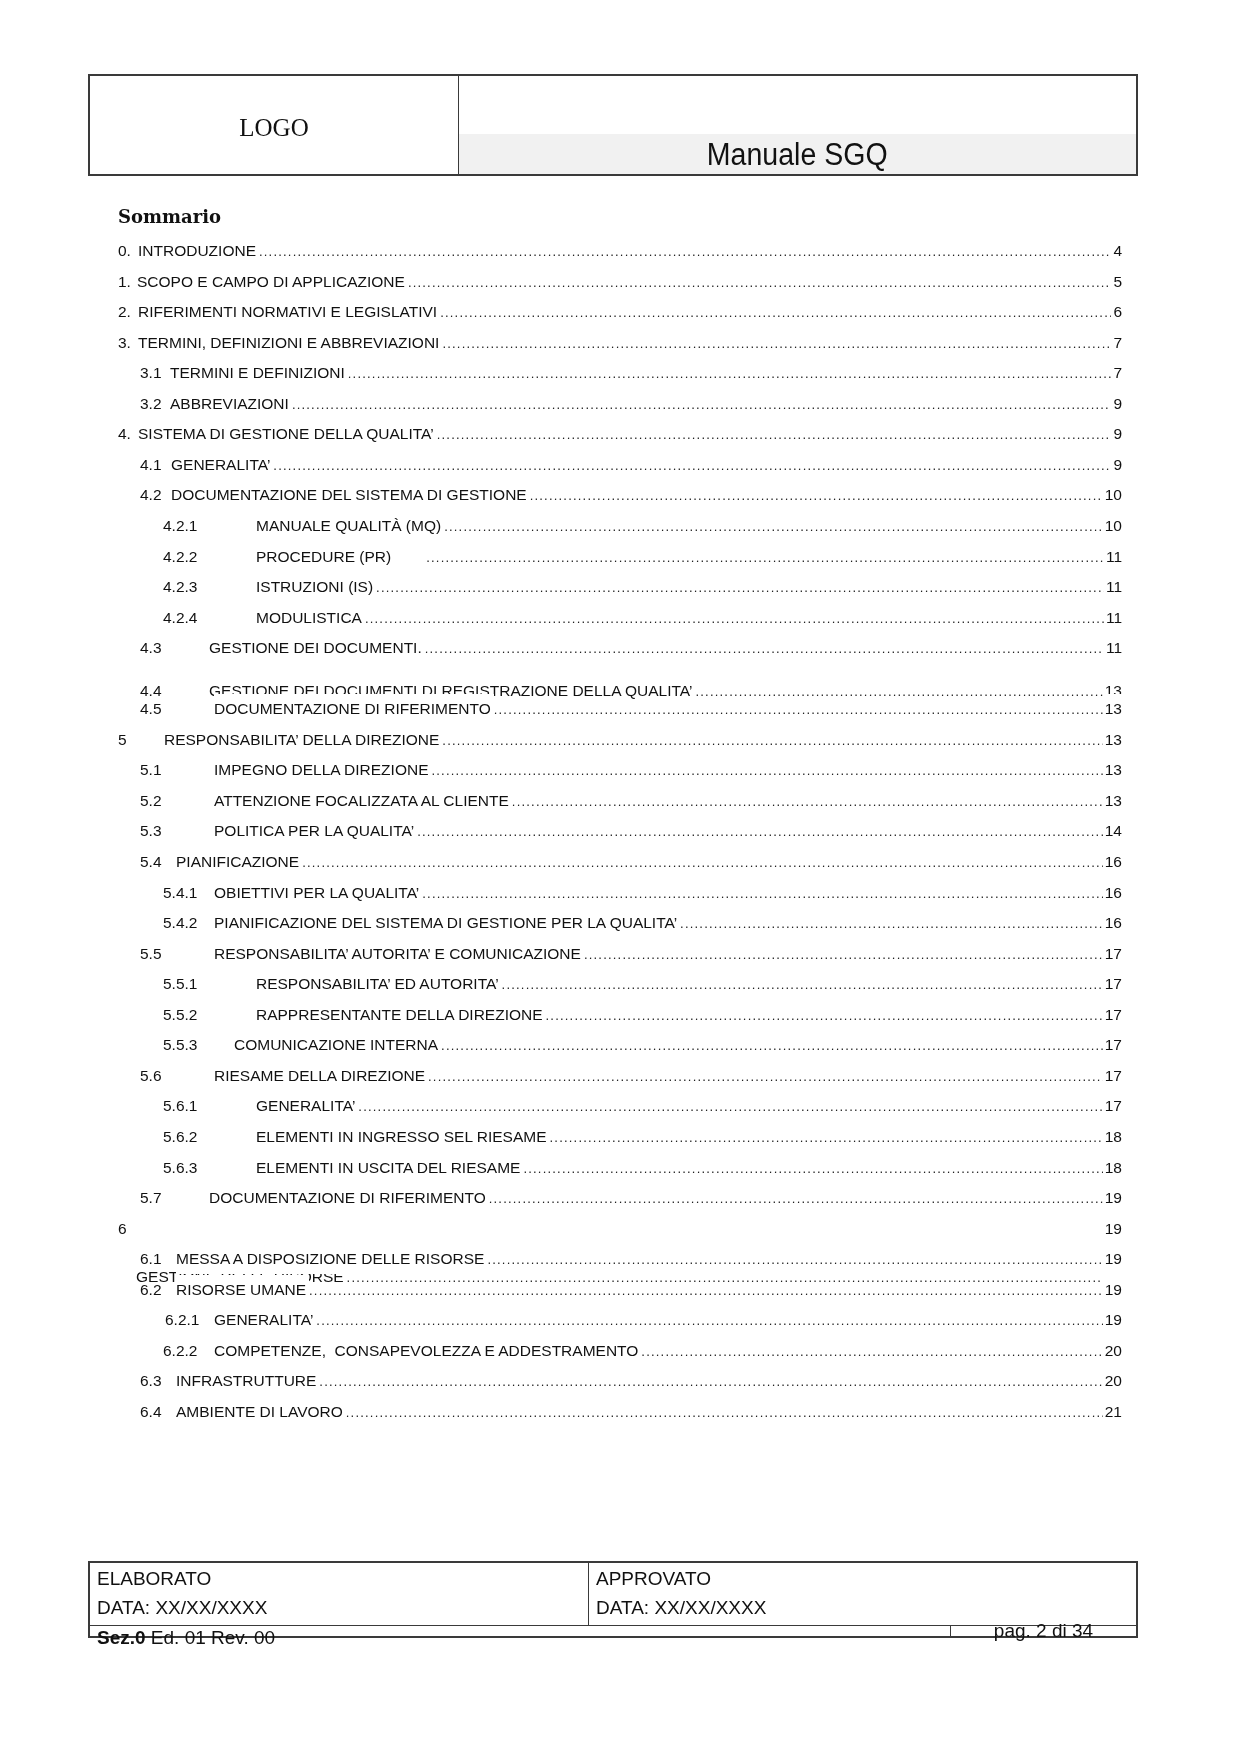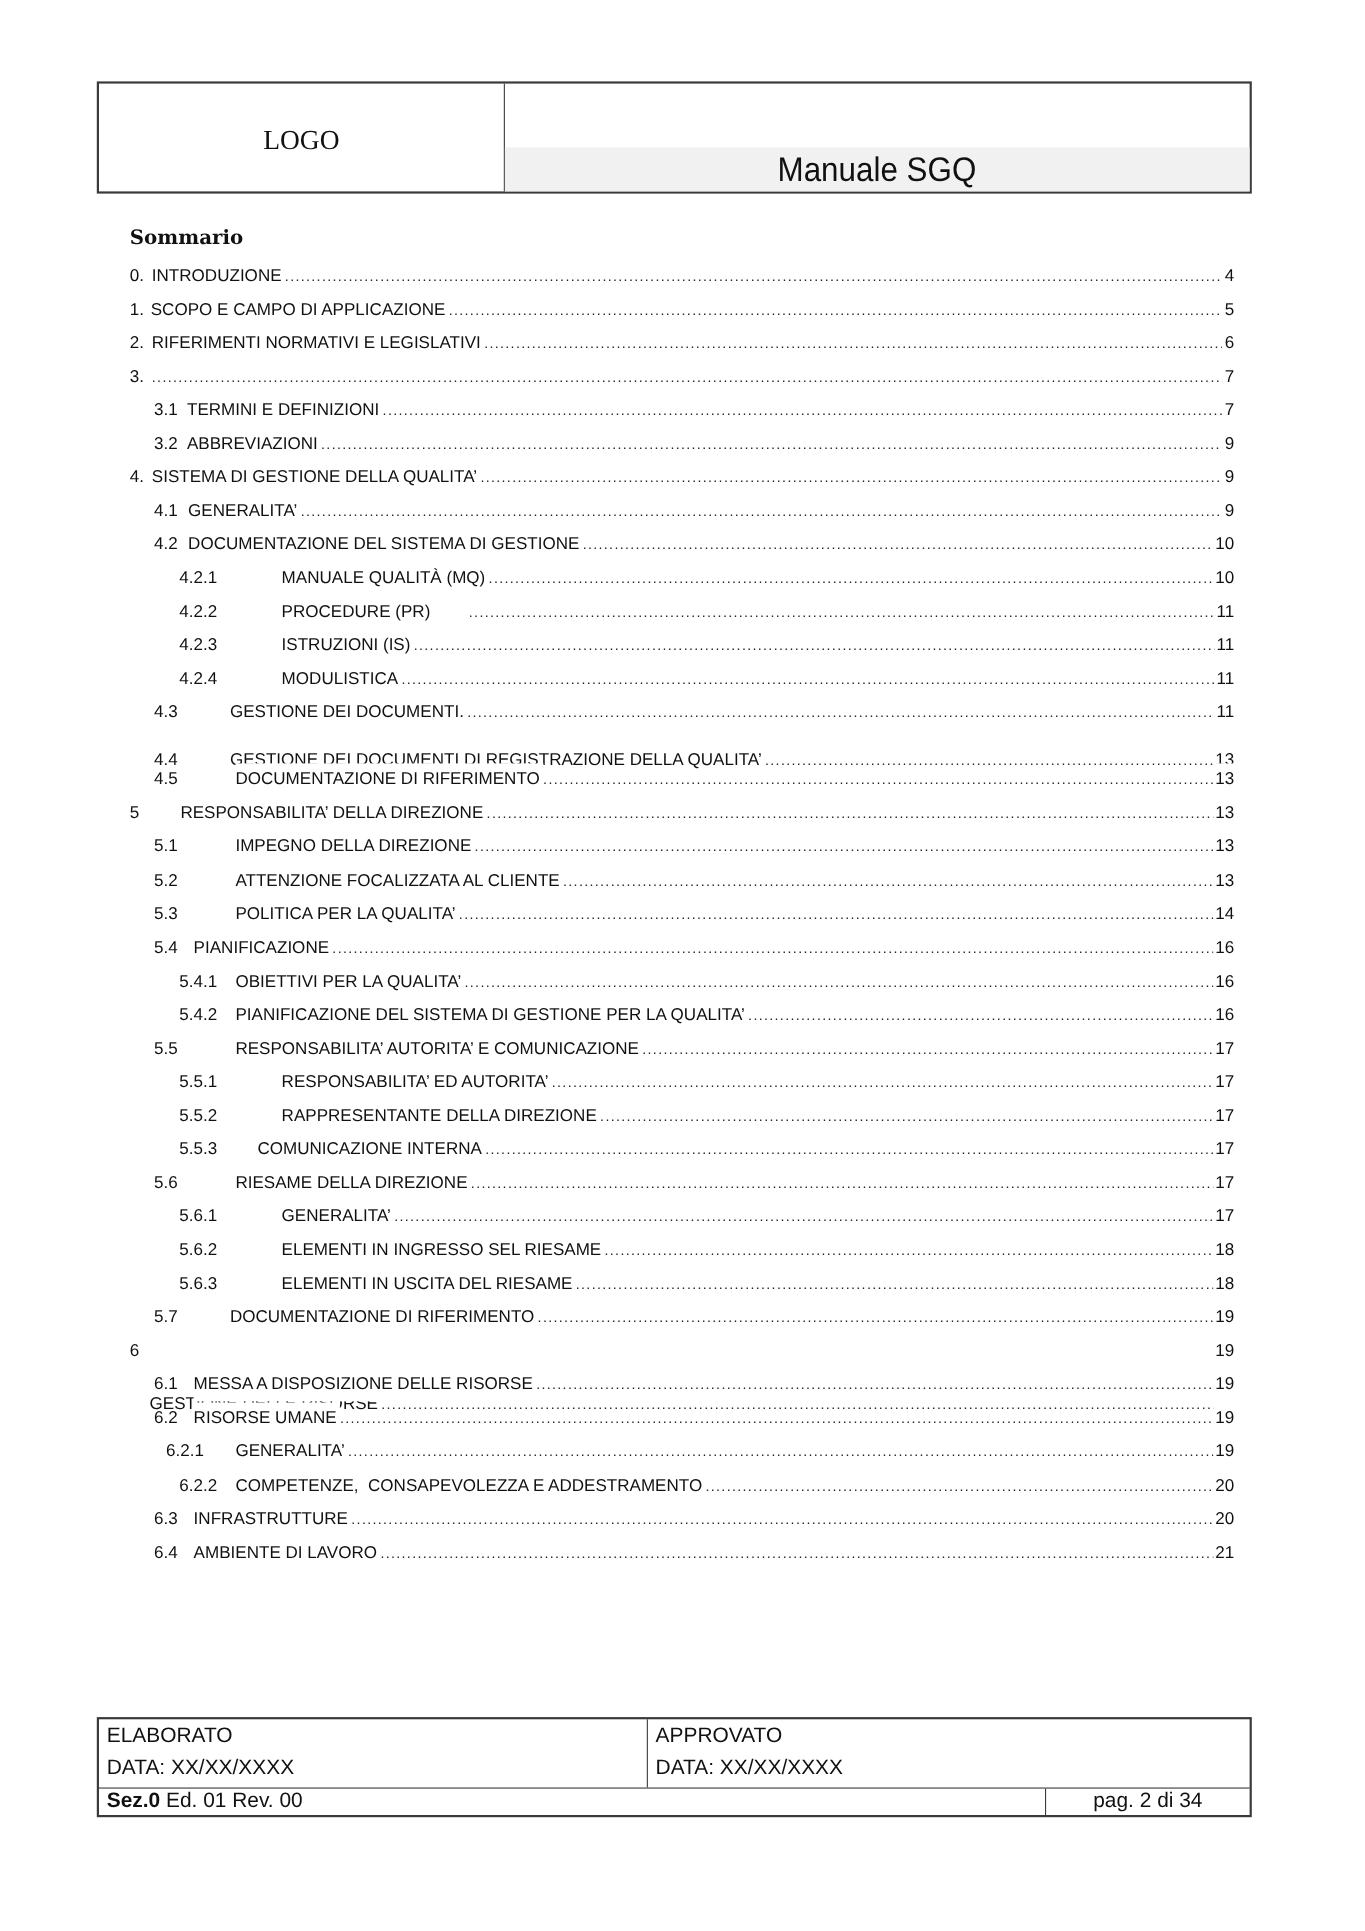"TERMINI, DEFINIZIONI E ABBREVIAZIONI" span.title { html: none -> <span>TERMINI, DEFINIZIONI E ABBREVIAZIONI</span> }
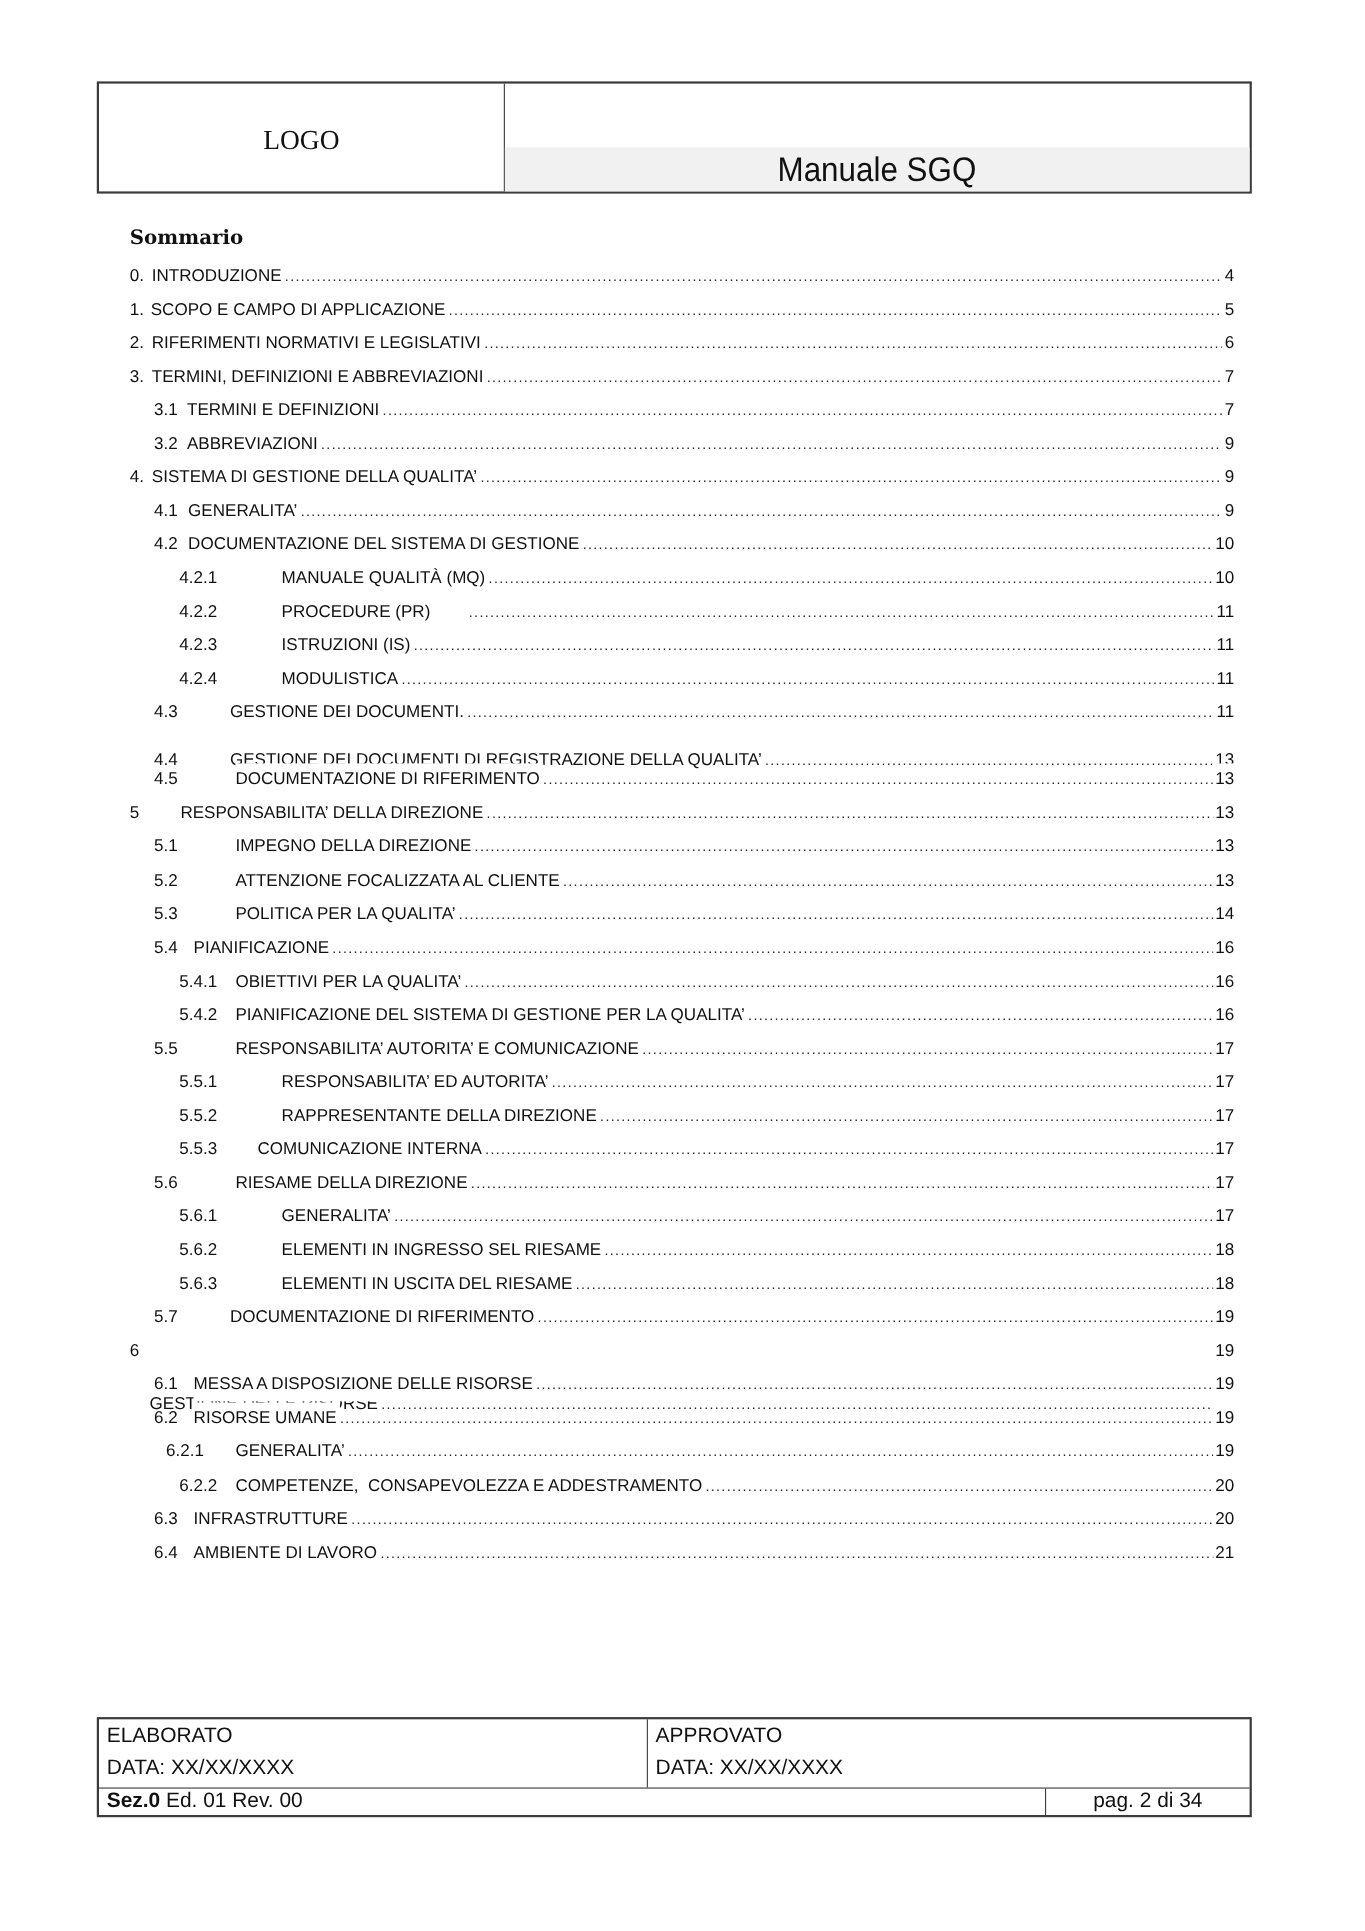"6.2.1" span.num { left: 151px -> 165px }
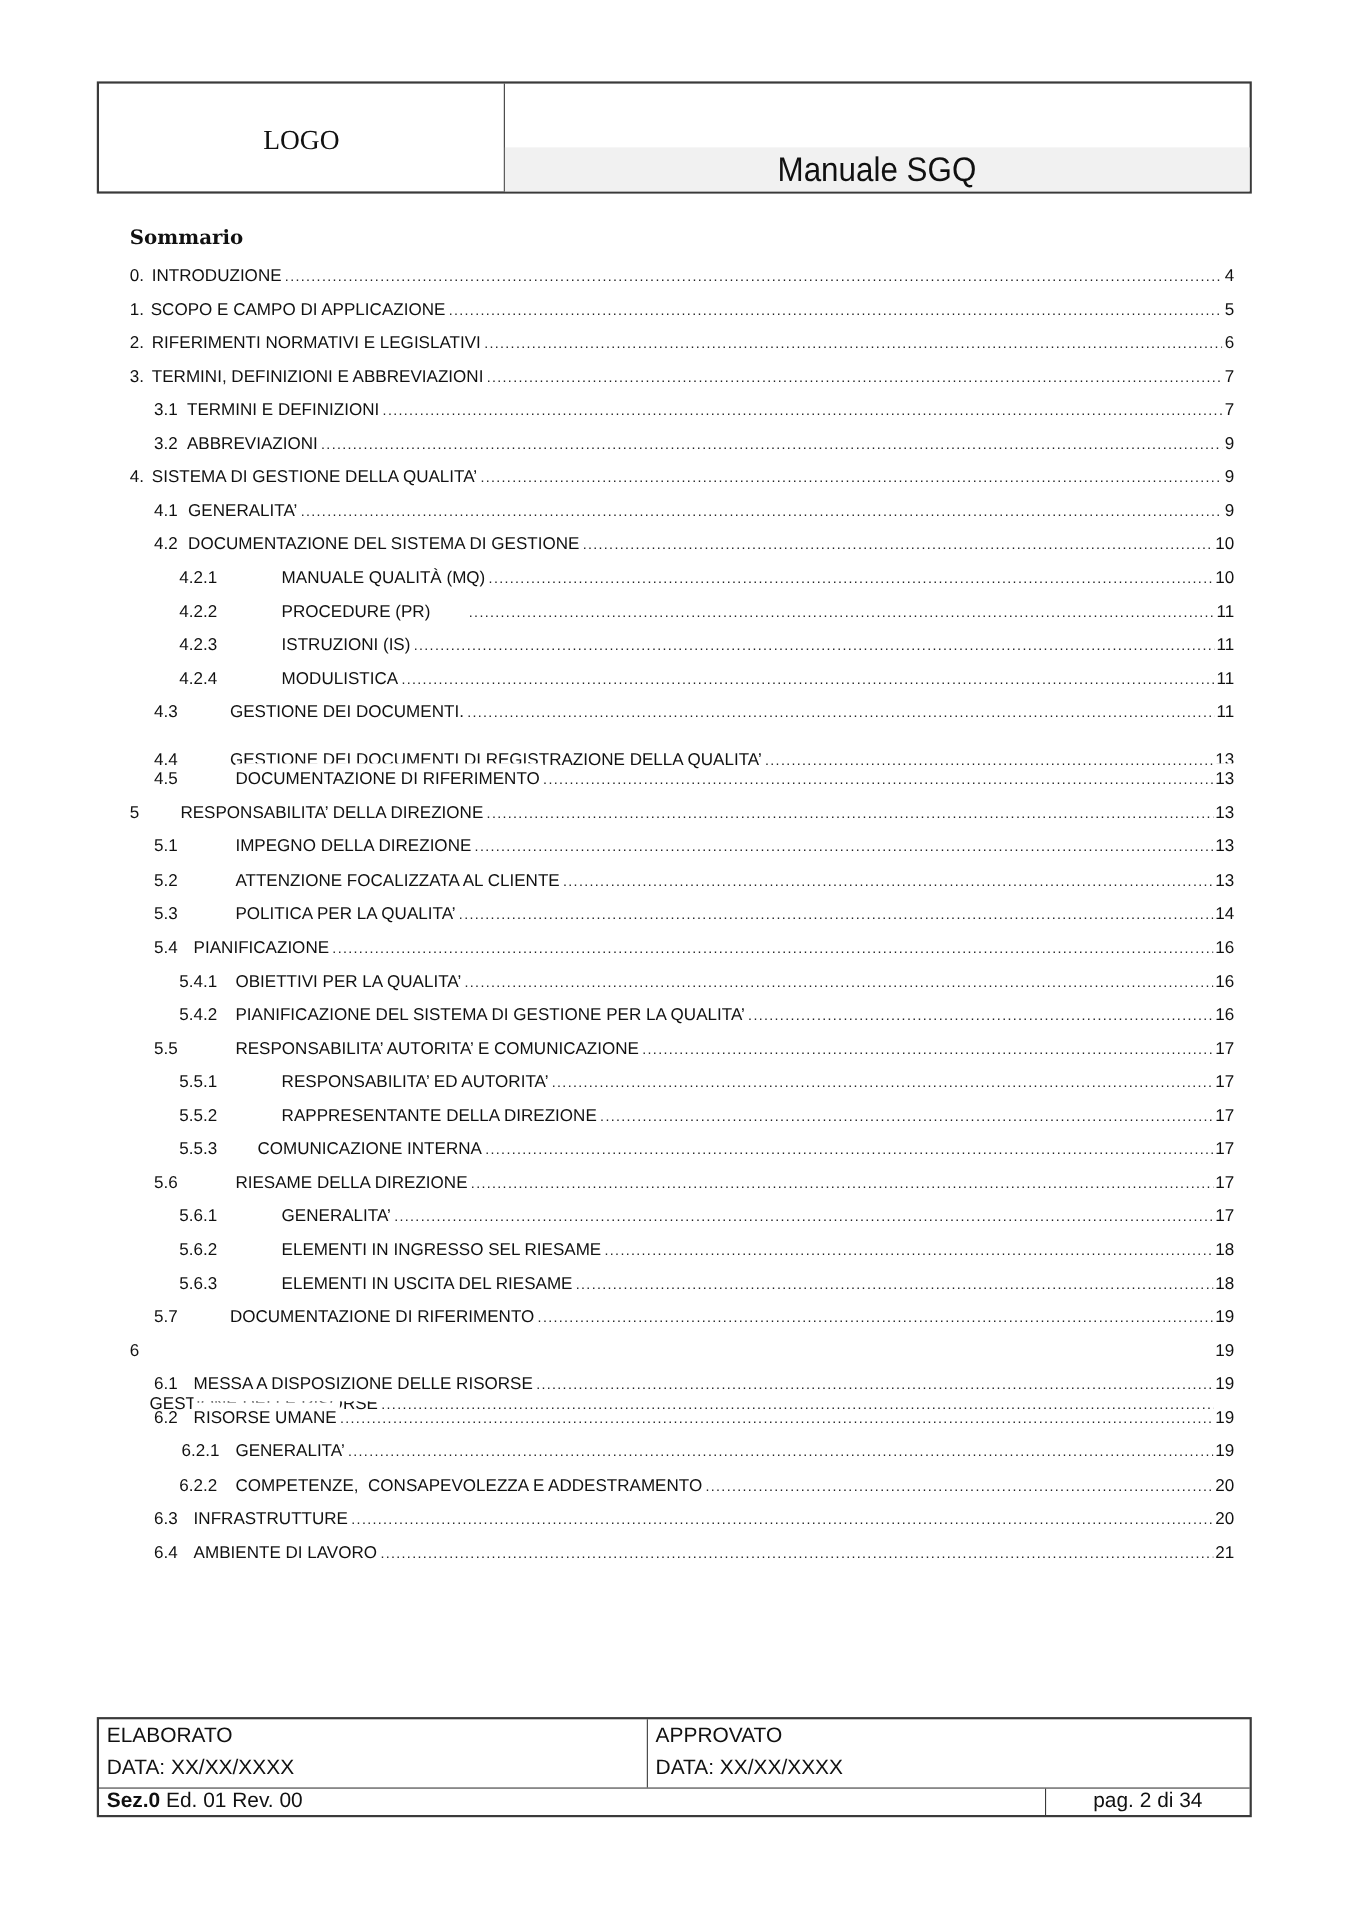"ELABORATO" .ftr { height: 91px -> 77px }
